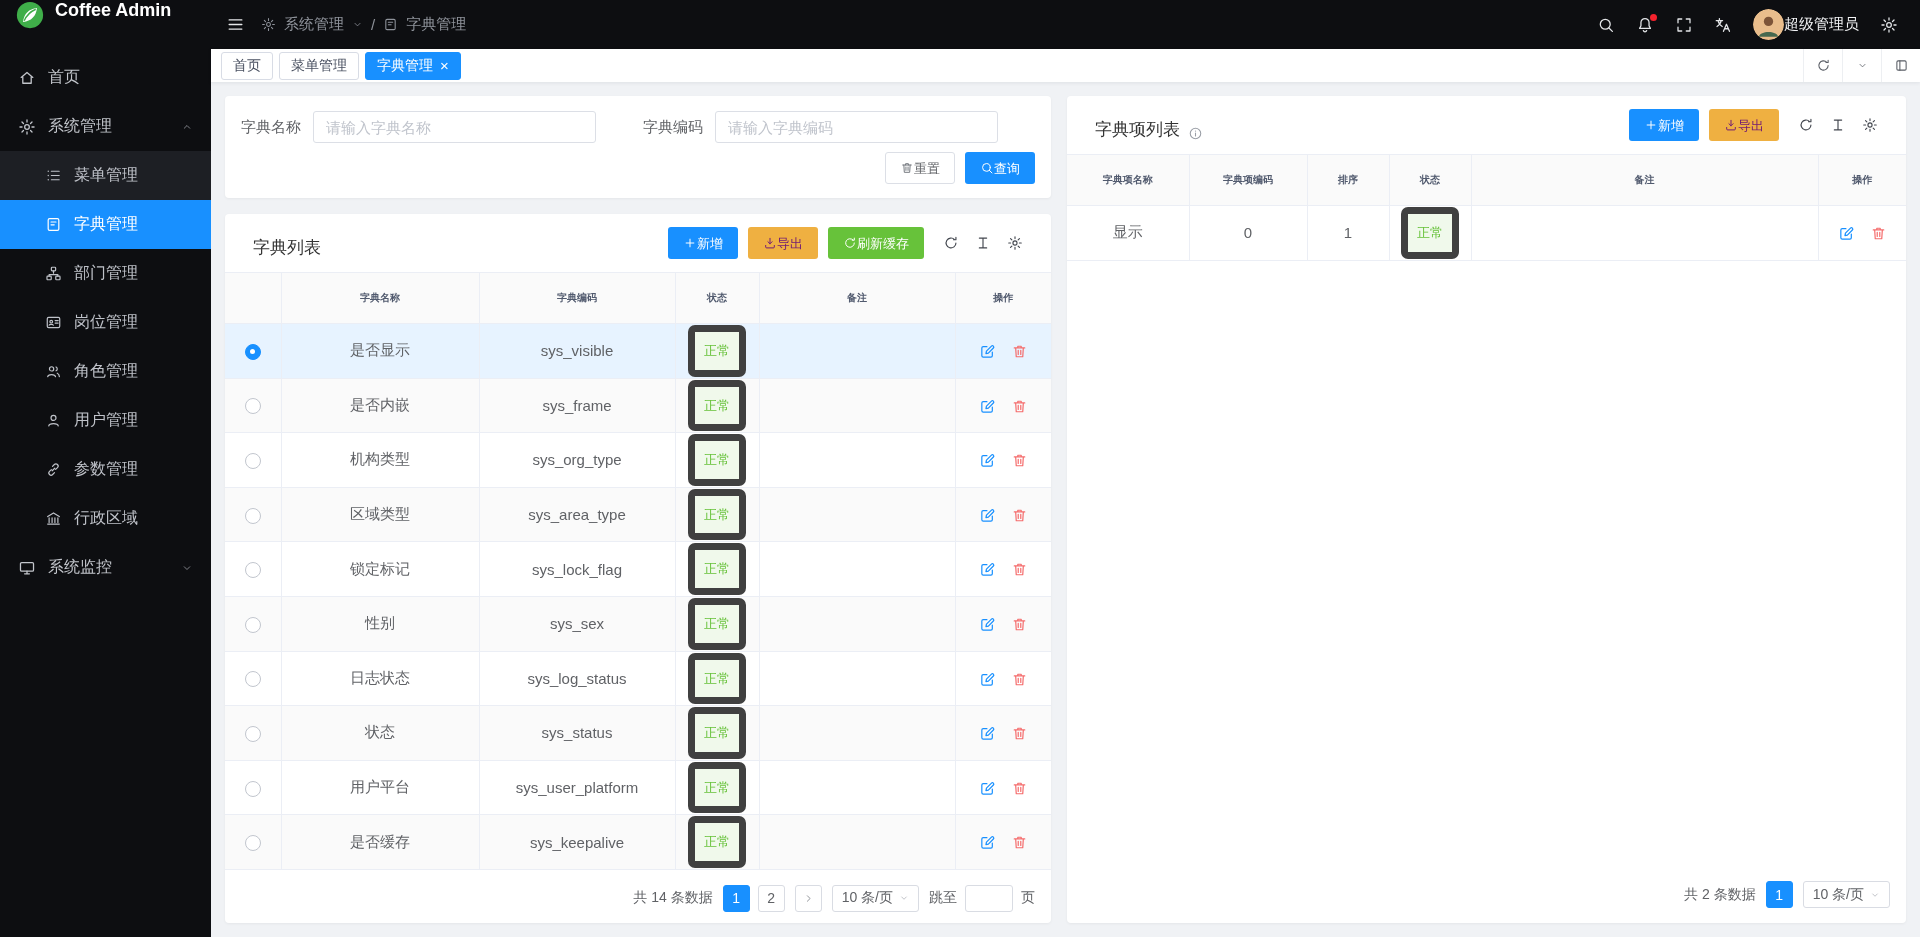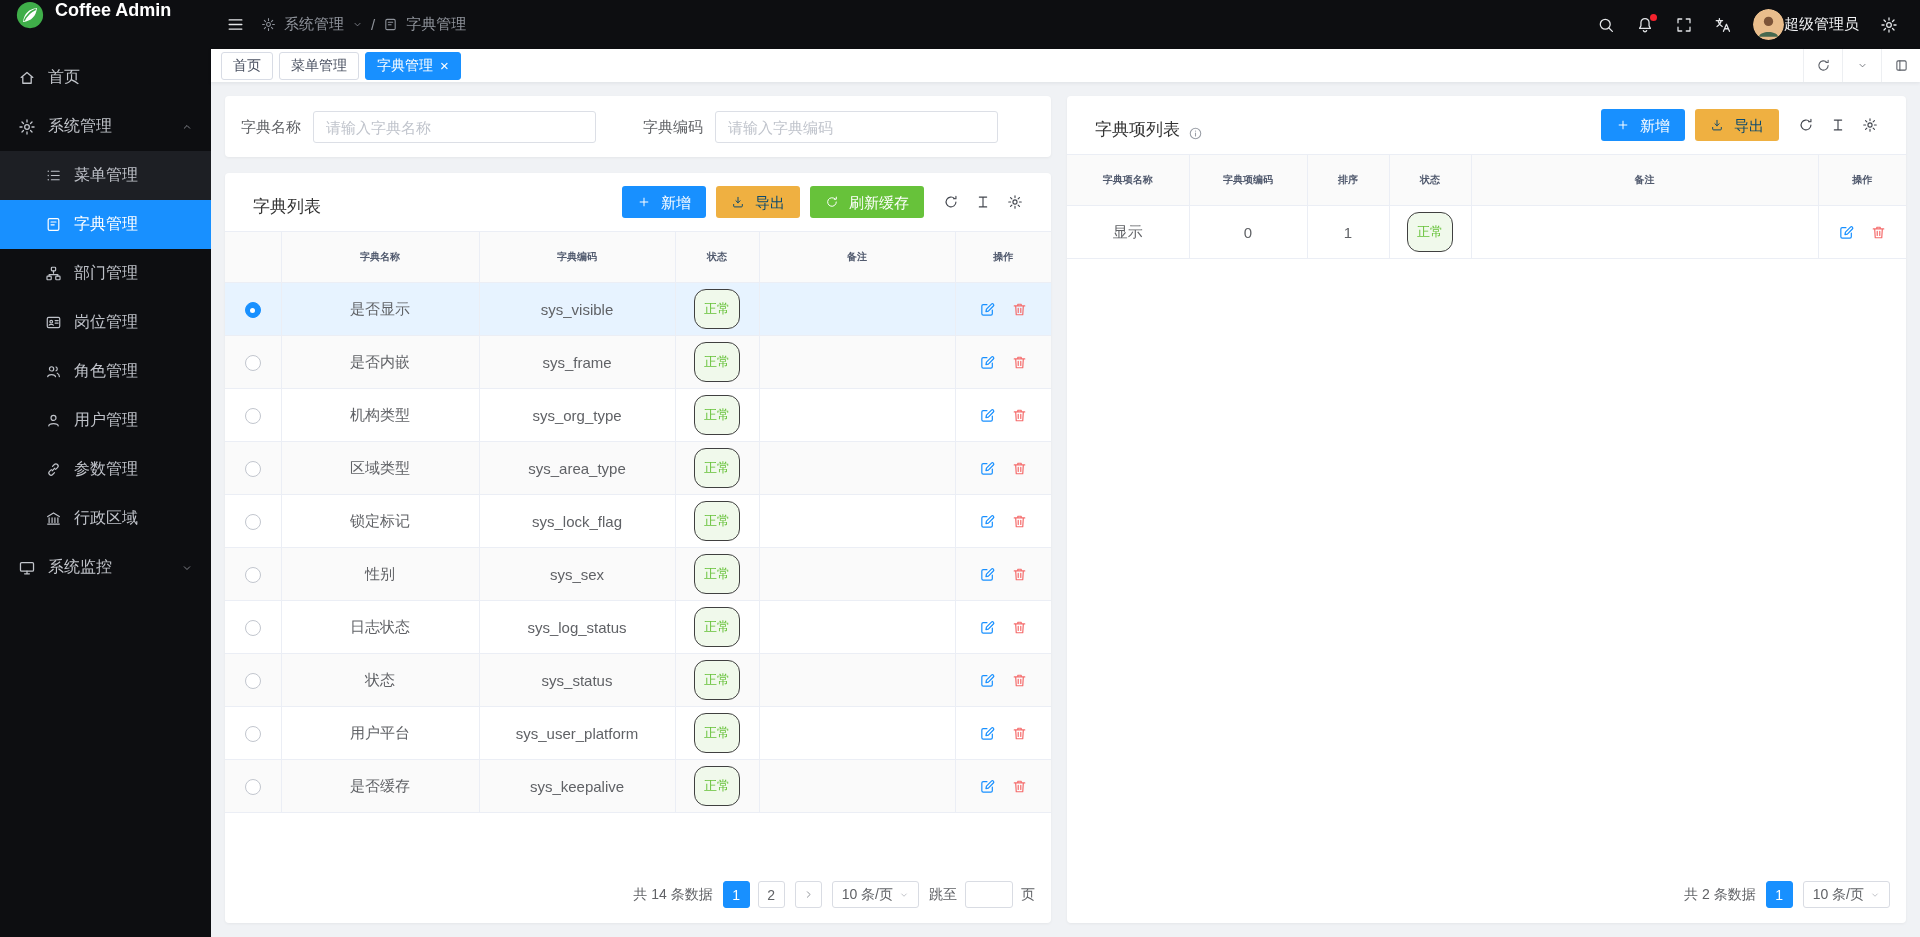"新增" .btn { font-size: 15px -> 13px; gap: 10px -> 0 }
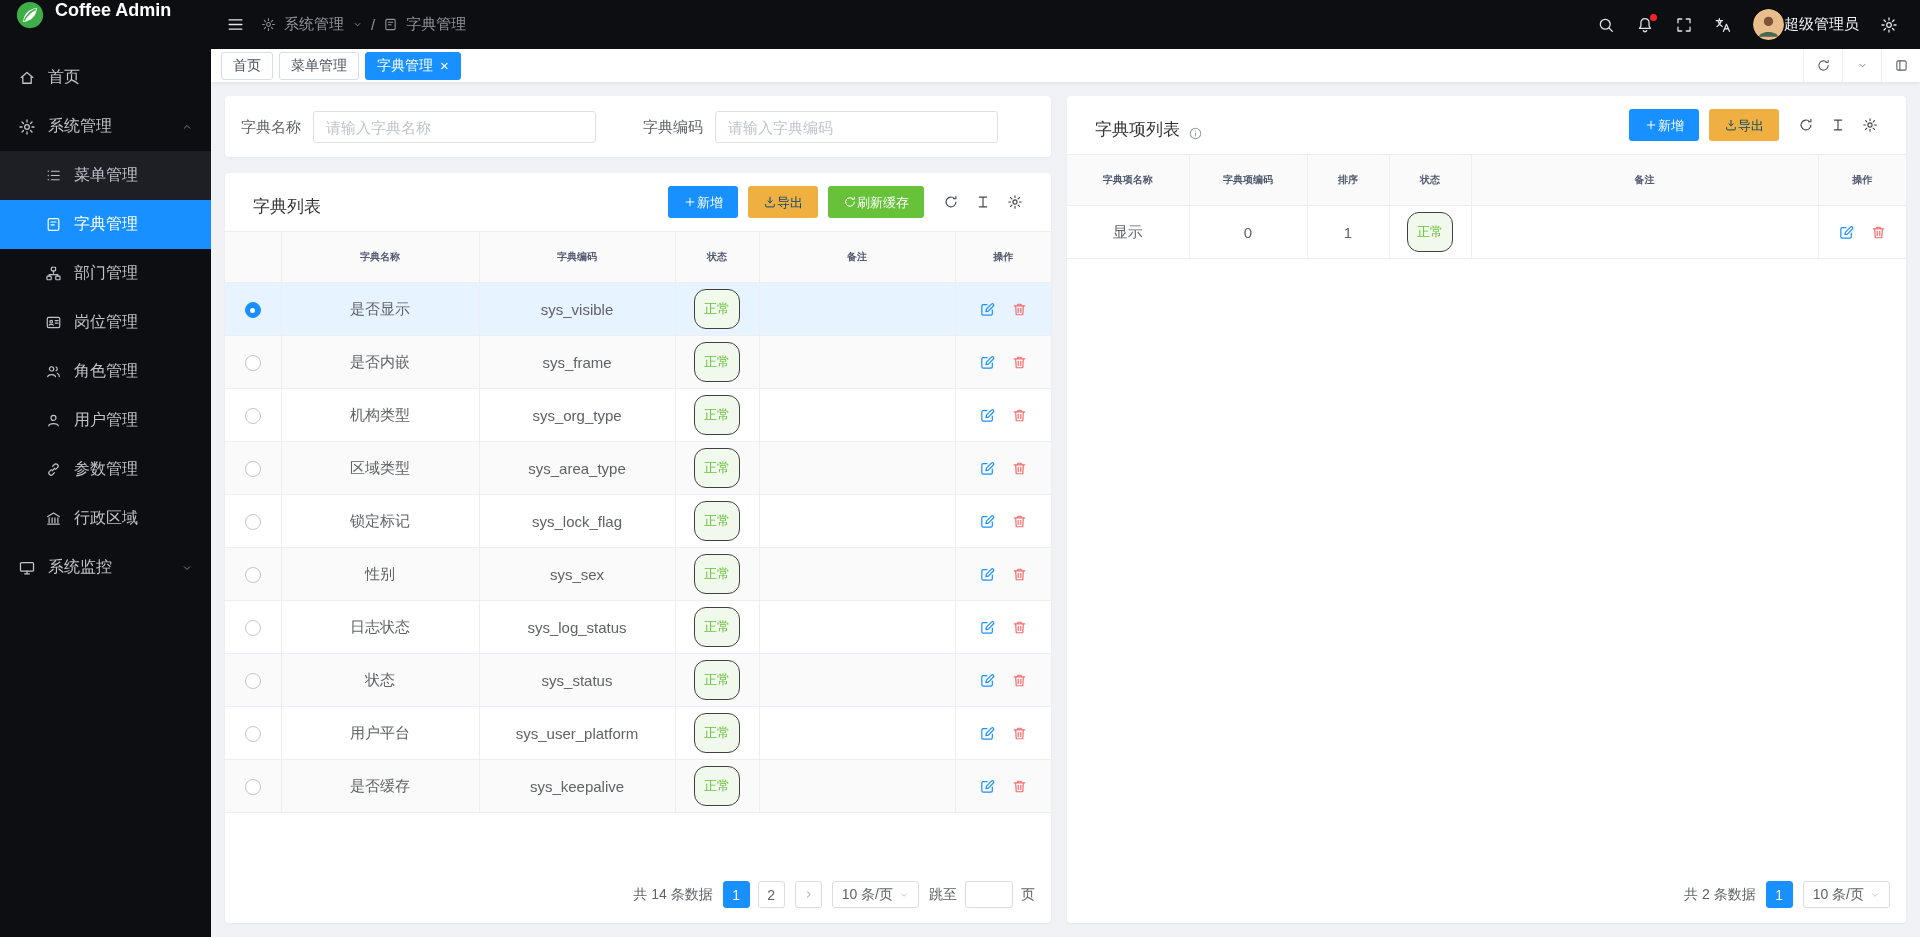"导出" .btn-warning { color: #0c4a6e -> #701a75 }
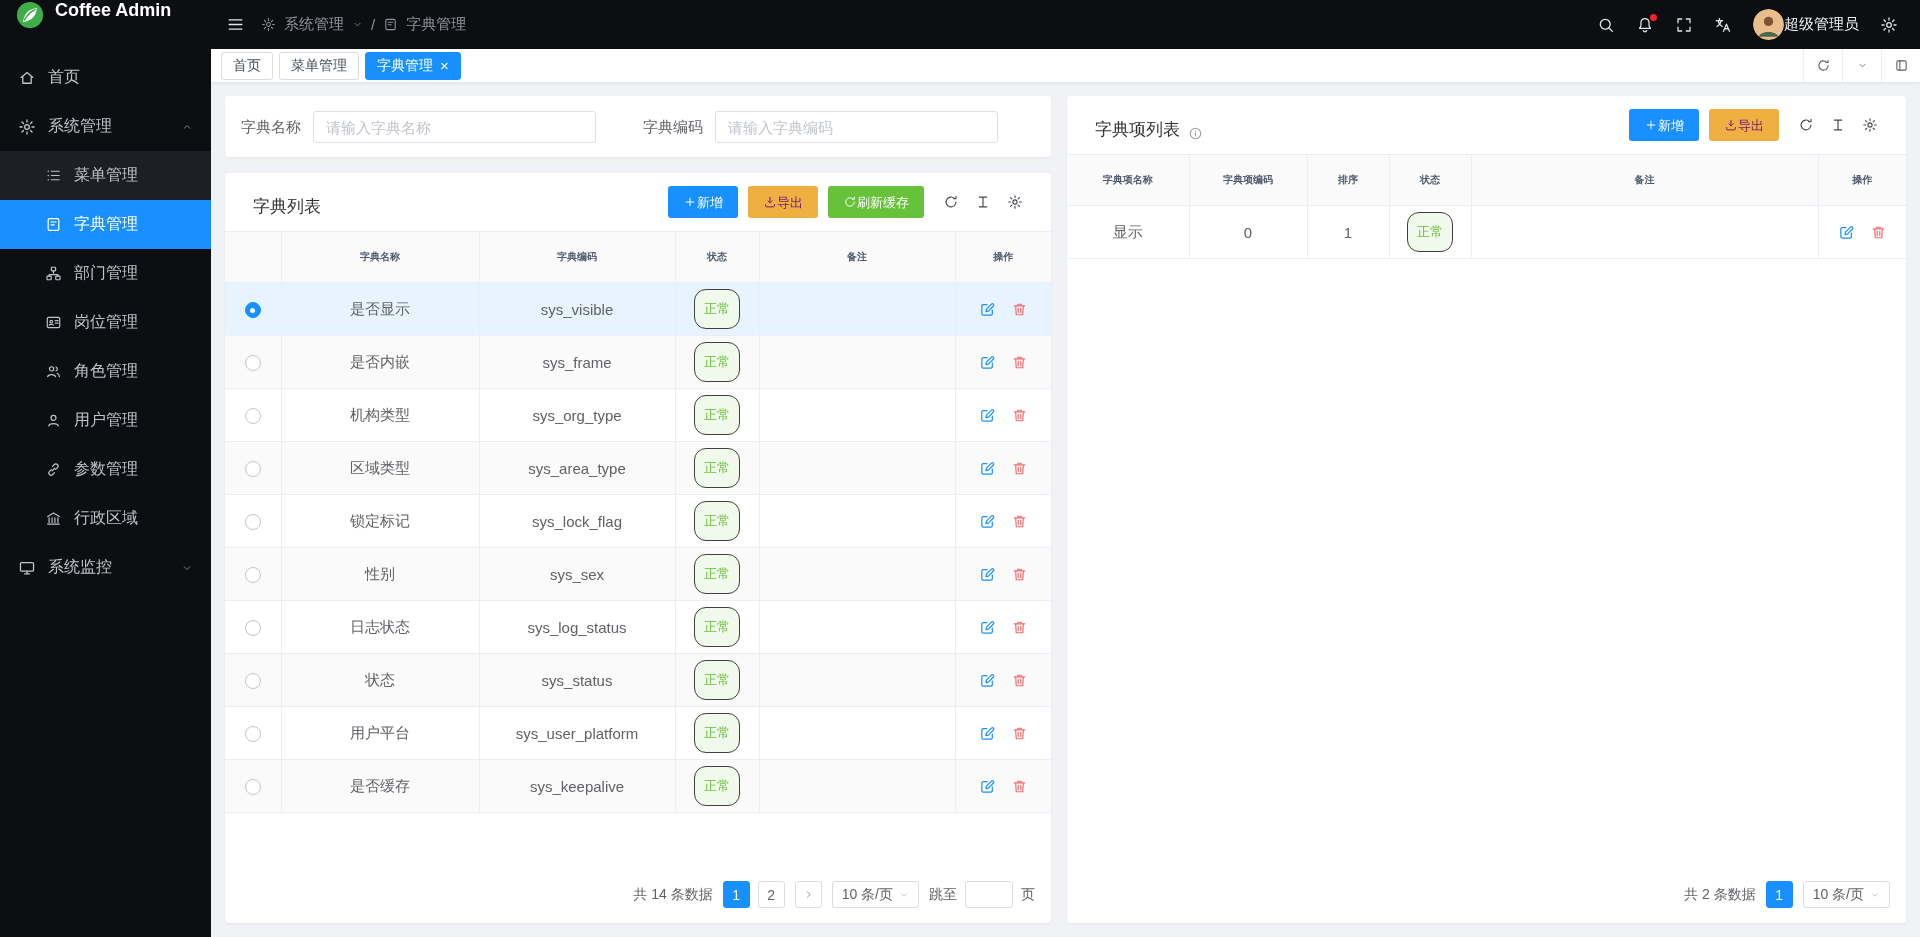"重置" div.form-actions { html: none -> <div> <button> <span> <svg> <path></path> </svg> </span> <span>重置</span> </button> <button> <span> <svg> <circle></circle> <path></path> </svg> </span> <span>查询</span> </button> </div> }
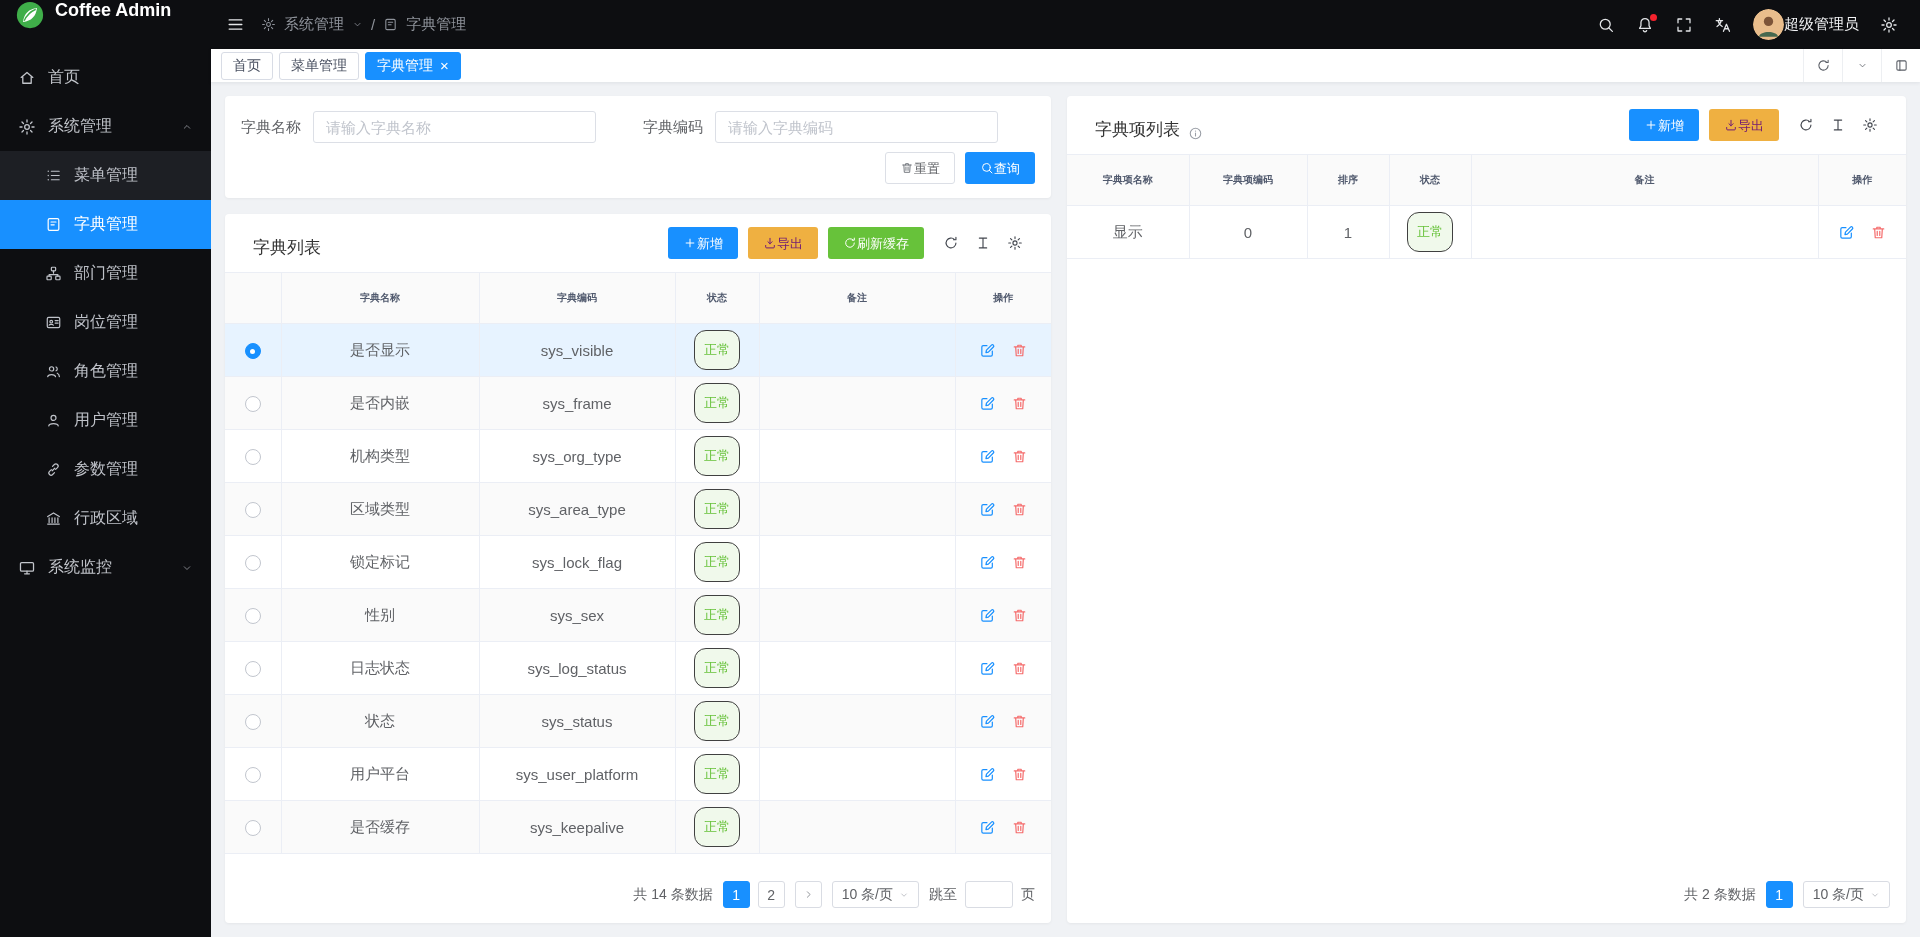"正常" .badge { border: 1px solid #404040 -> 7px solid #404040; border-radius: 12px -> 7px }
